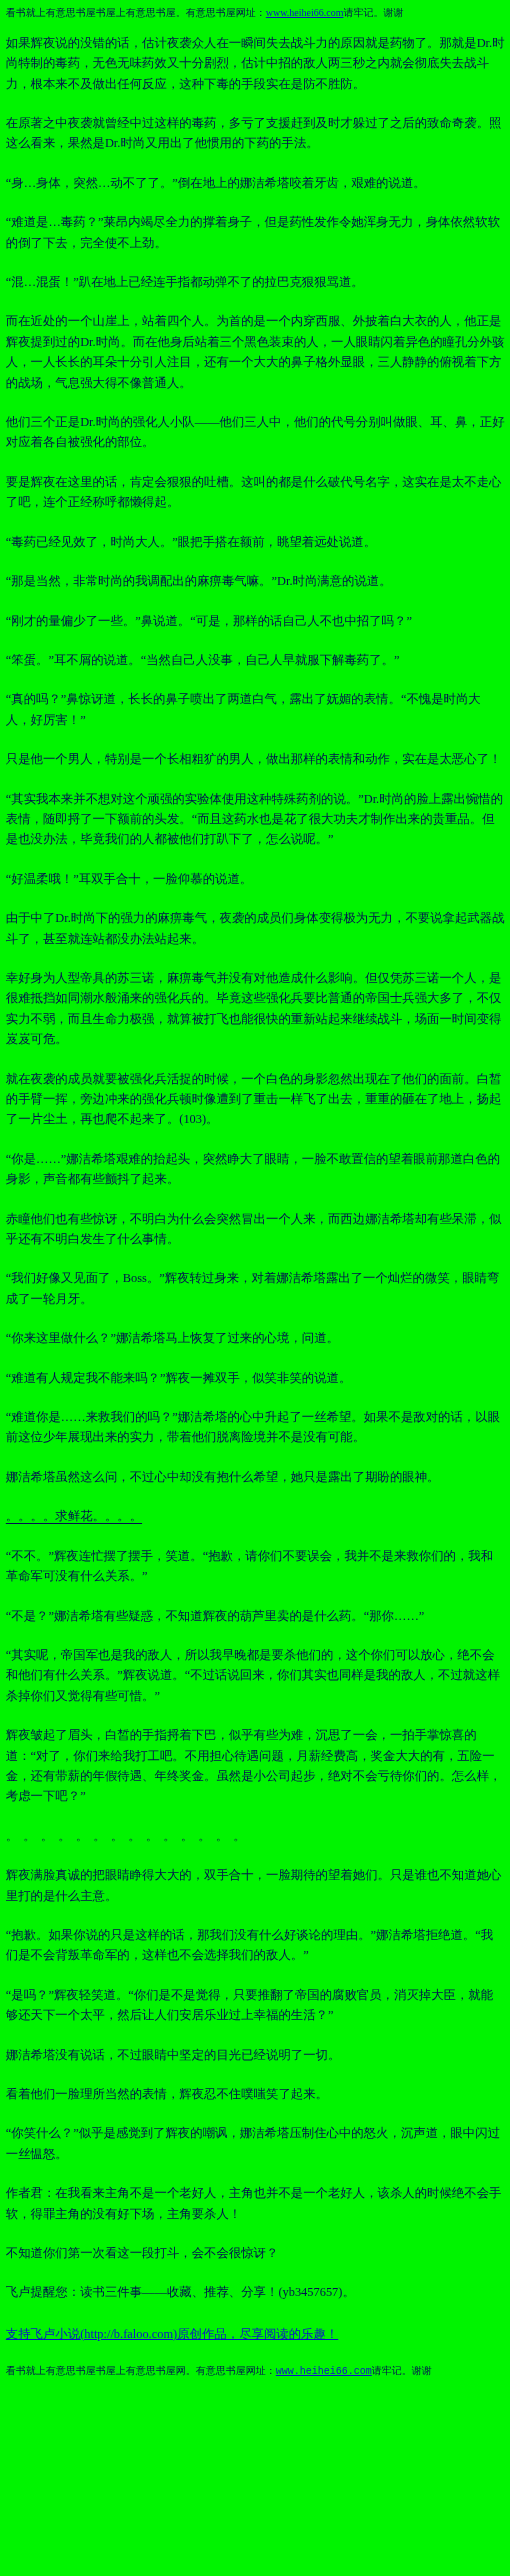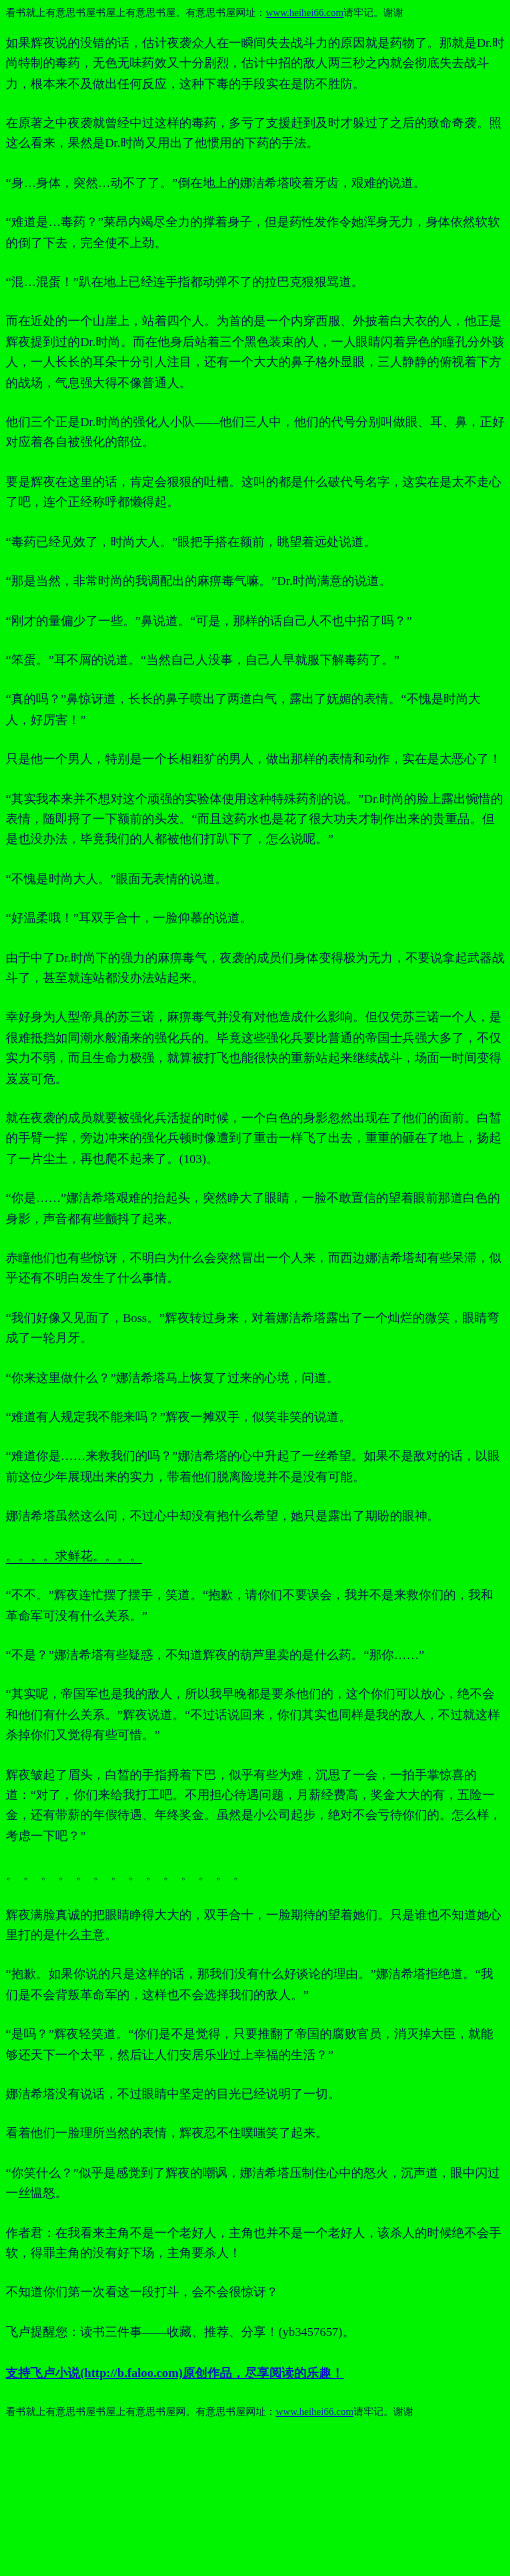"“不愧是时尚大人。”眼面无表情的说道。" p.para { html: <p>“不愧是时尚大人。”眼面无表情的说道。</p> -> none }
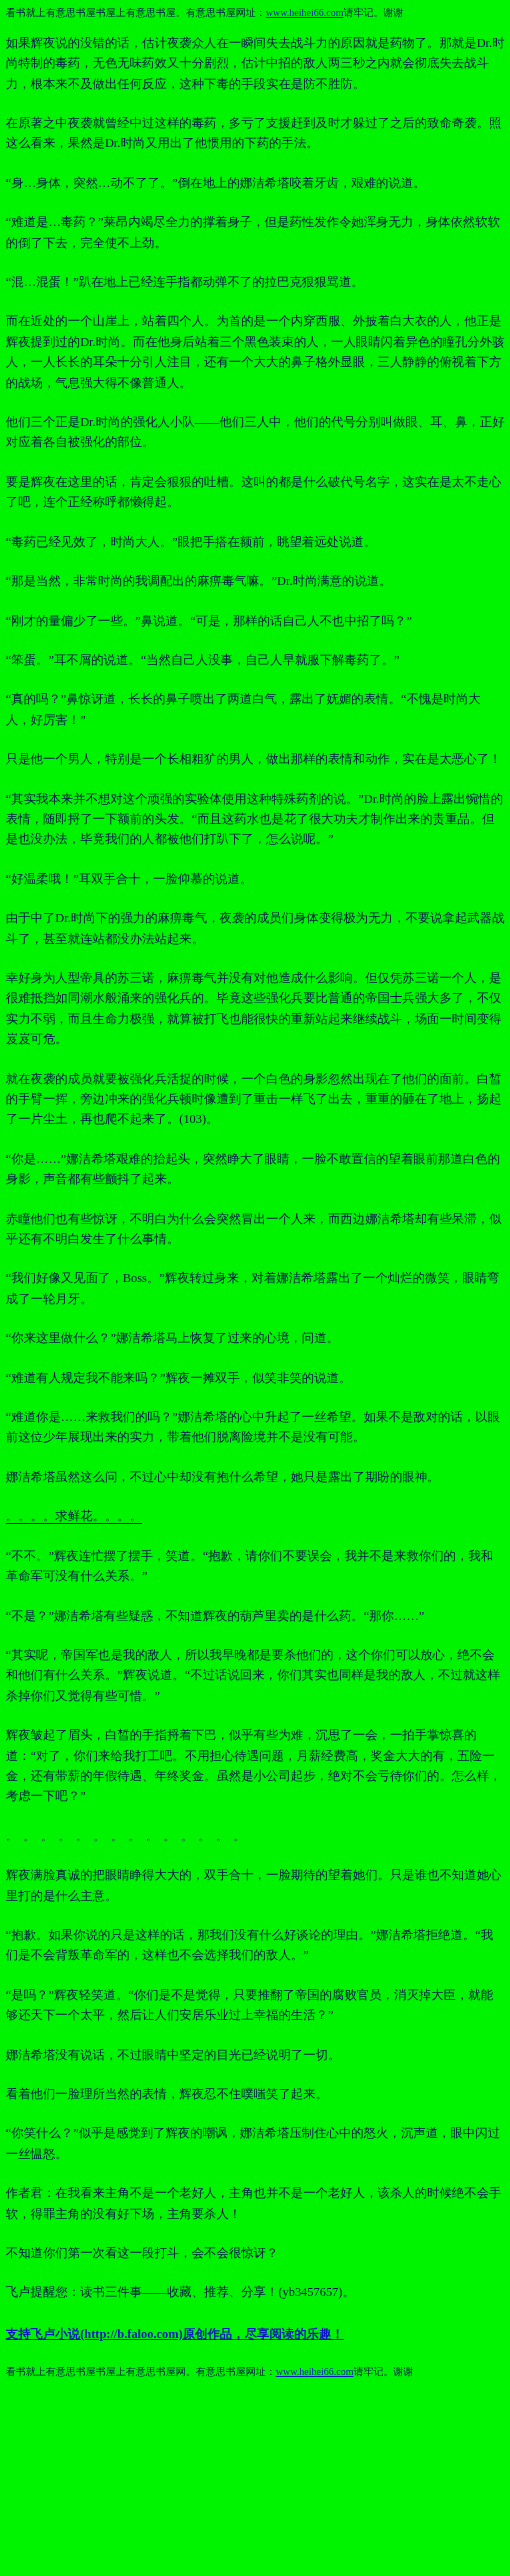"支持飞卢小说(http://b.faloo.com)原创作品，尽享阅读的乐趣！" .faloo-link { font-weight: bold -> none }
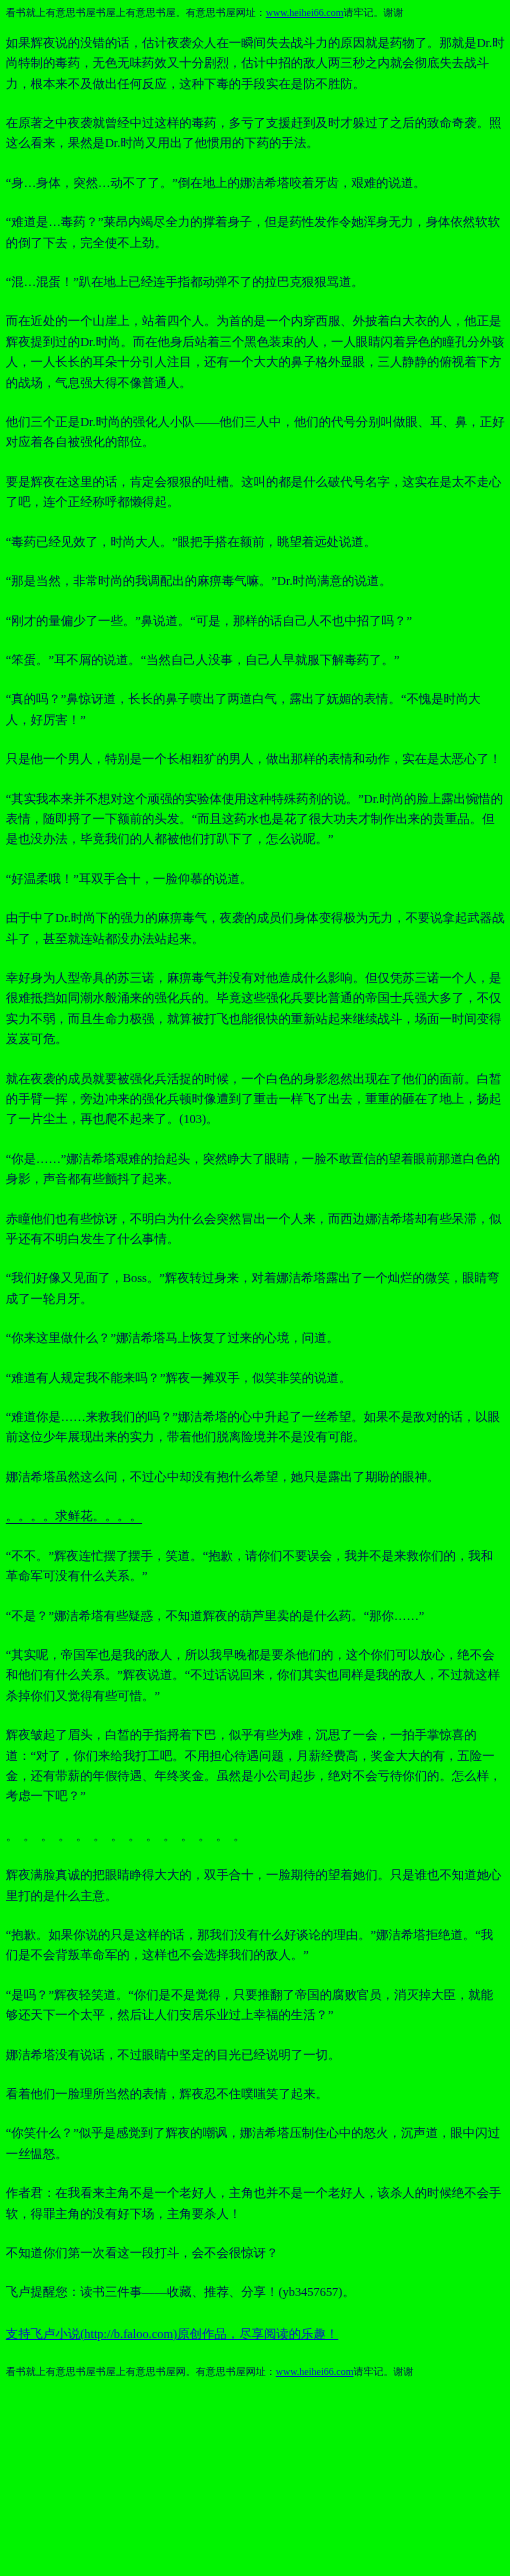"看书就上有意思书屋书屋上有意思书屋网。有意思书屋网址：www.heihei66." .notice.bottom { font-family: none -> Liberation Mono, monospace }
